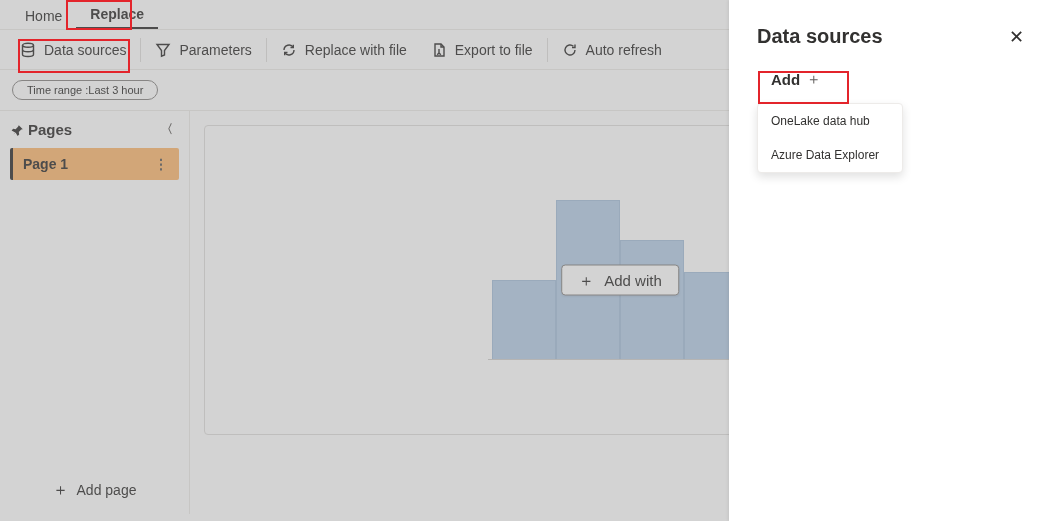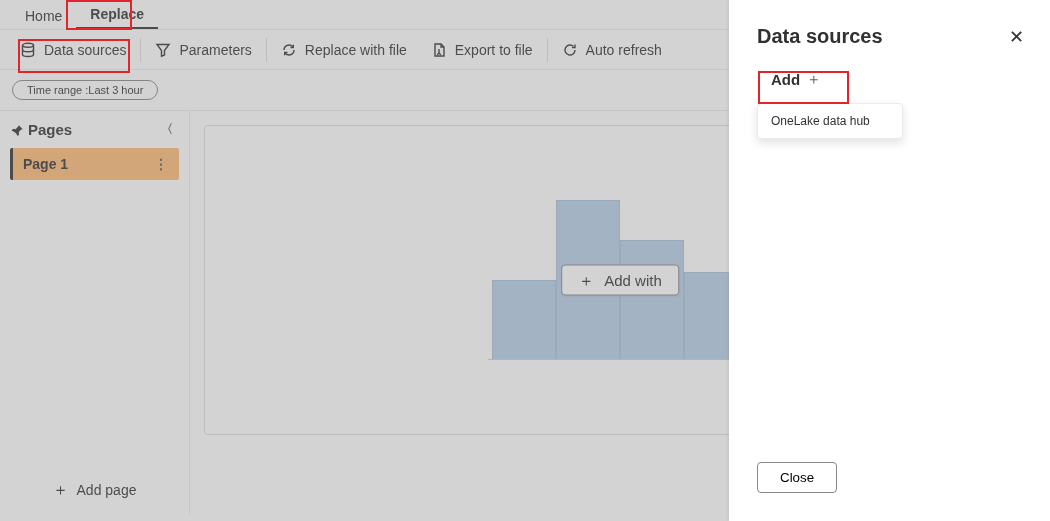"Azure Data Explorer" div.mi { html: none -> <div>Azure Data Explorer</div> }
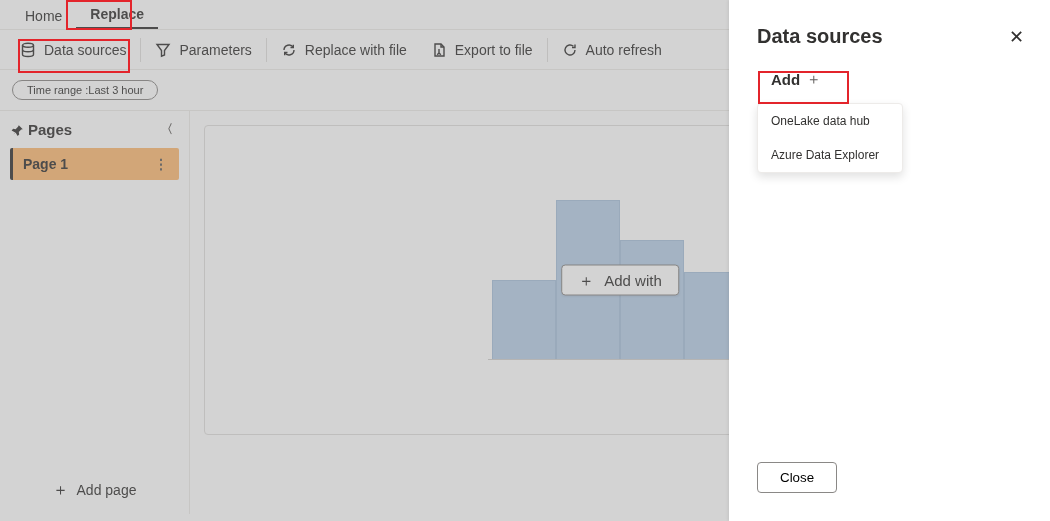"Close" div.panel-foot { html: <div> <button>Close</button> </div> -> none }
